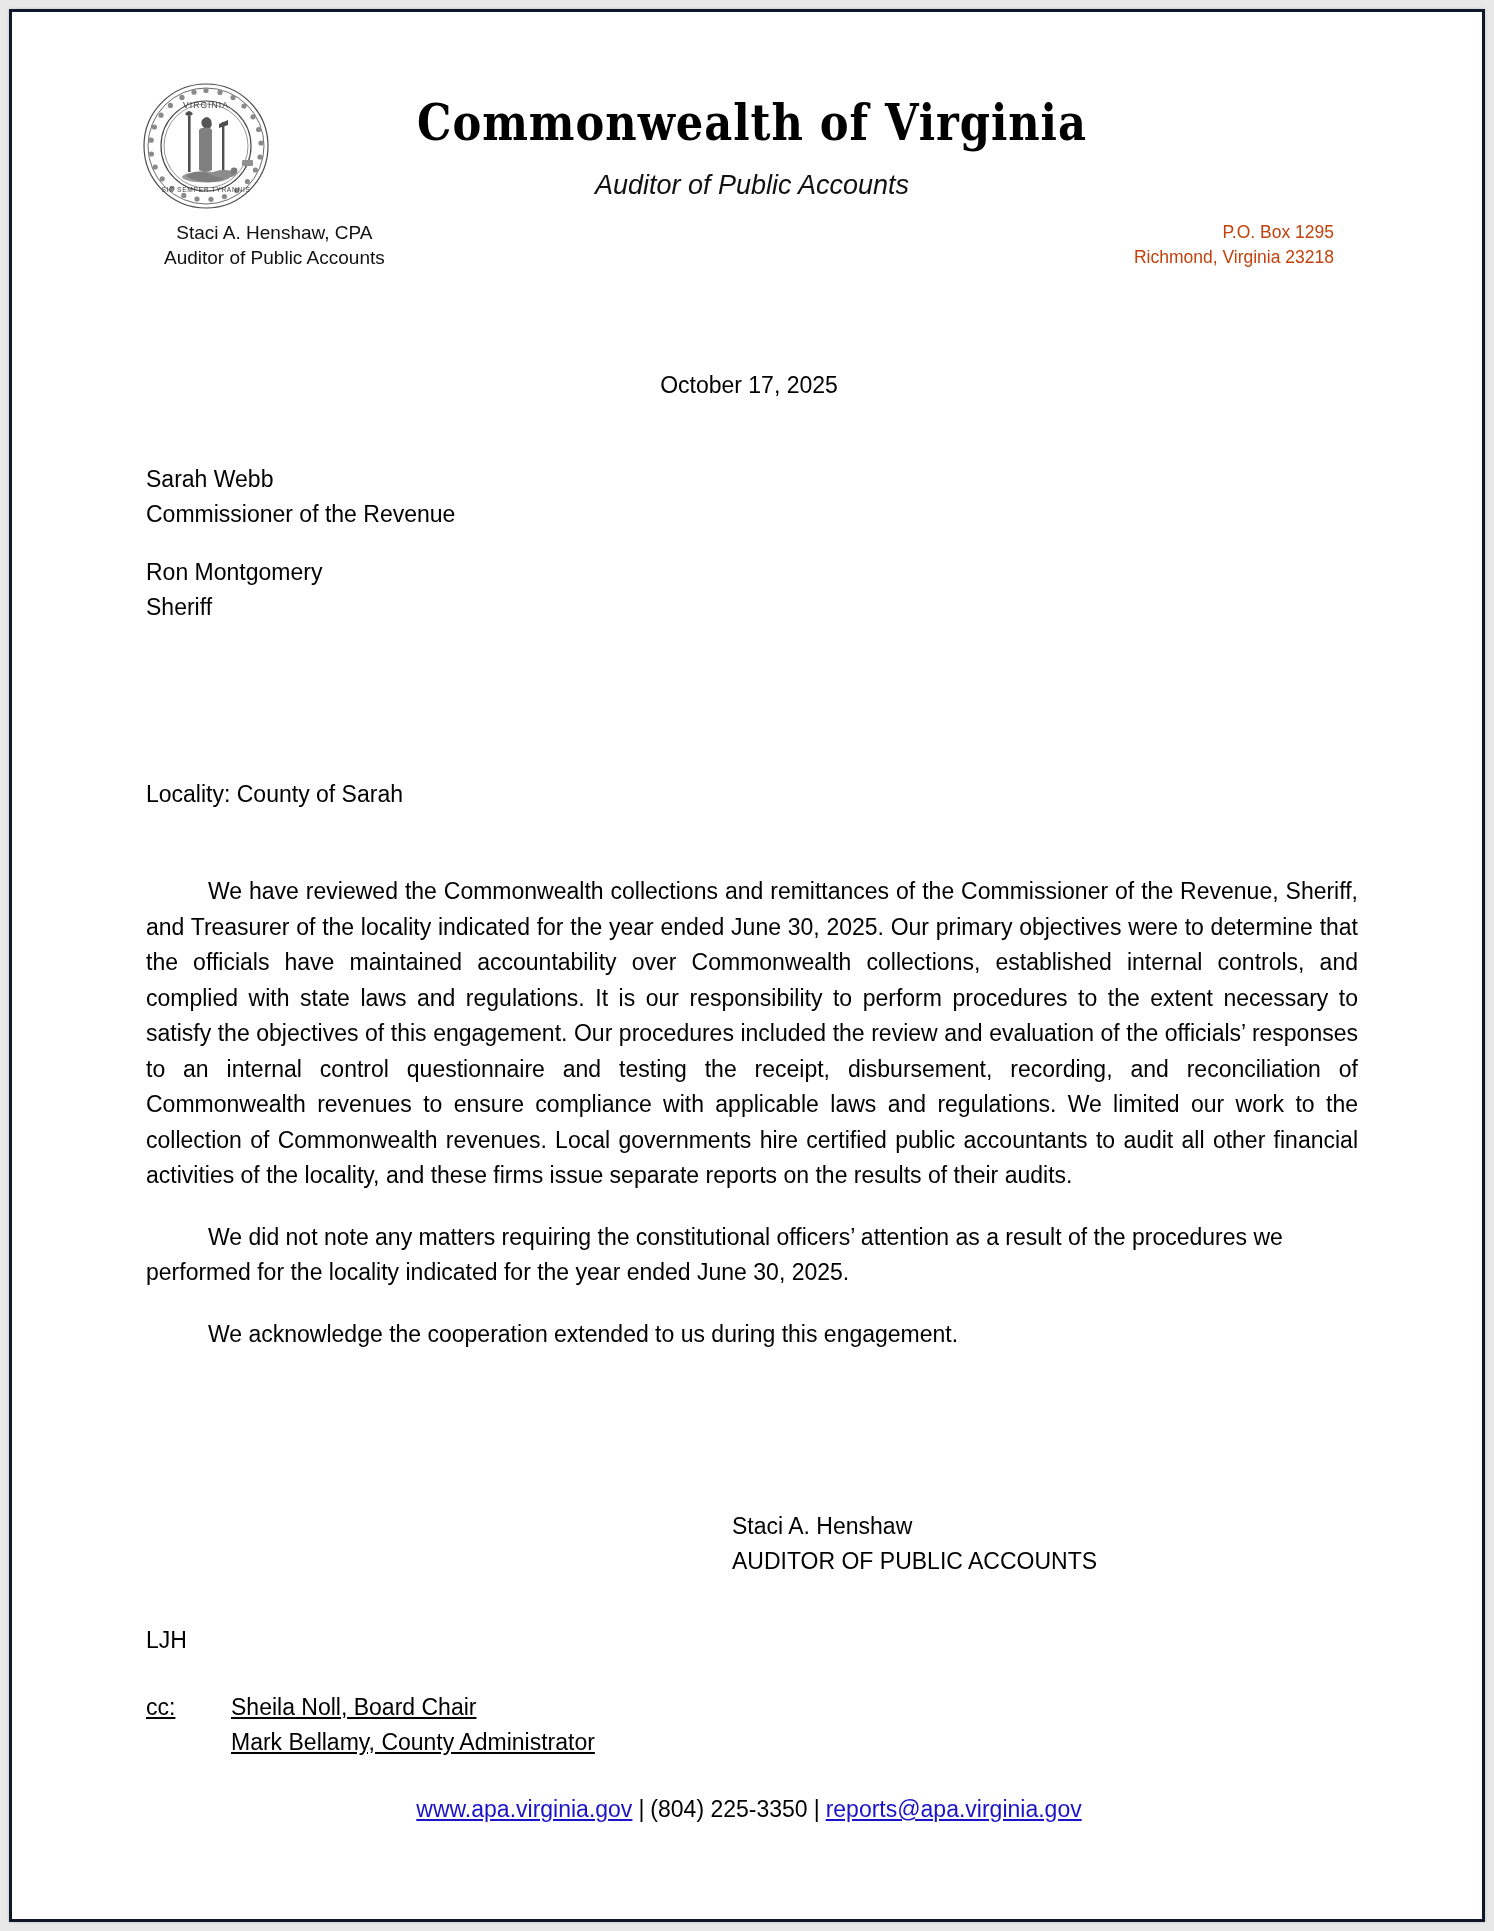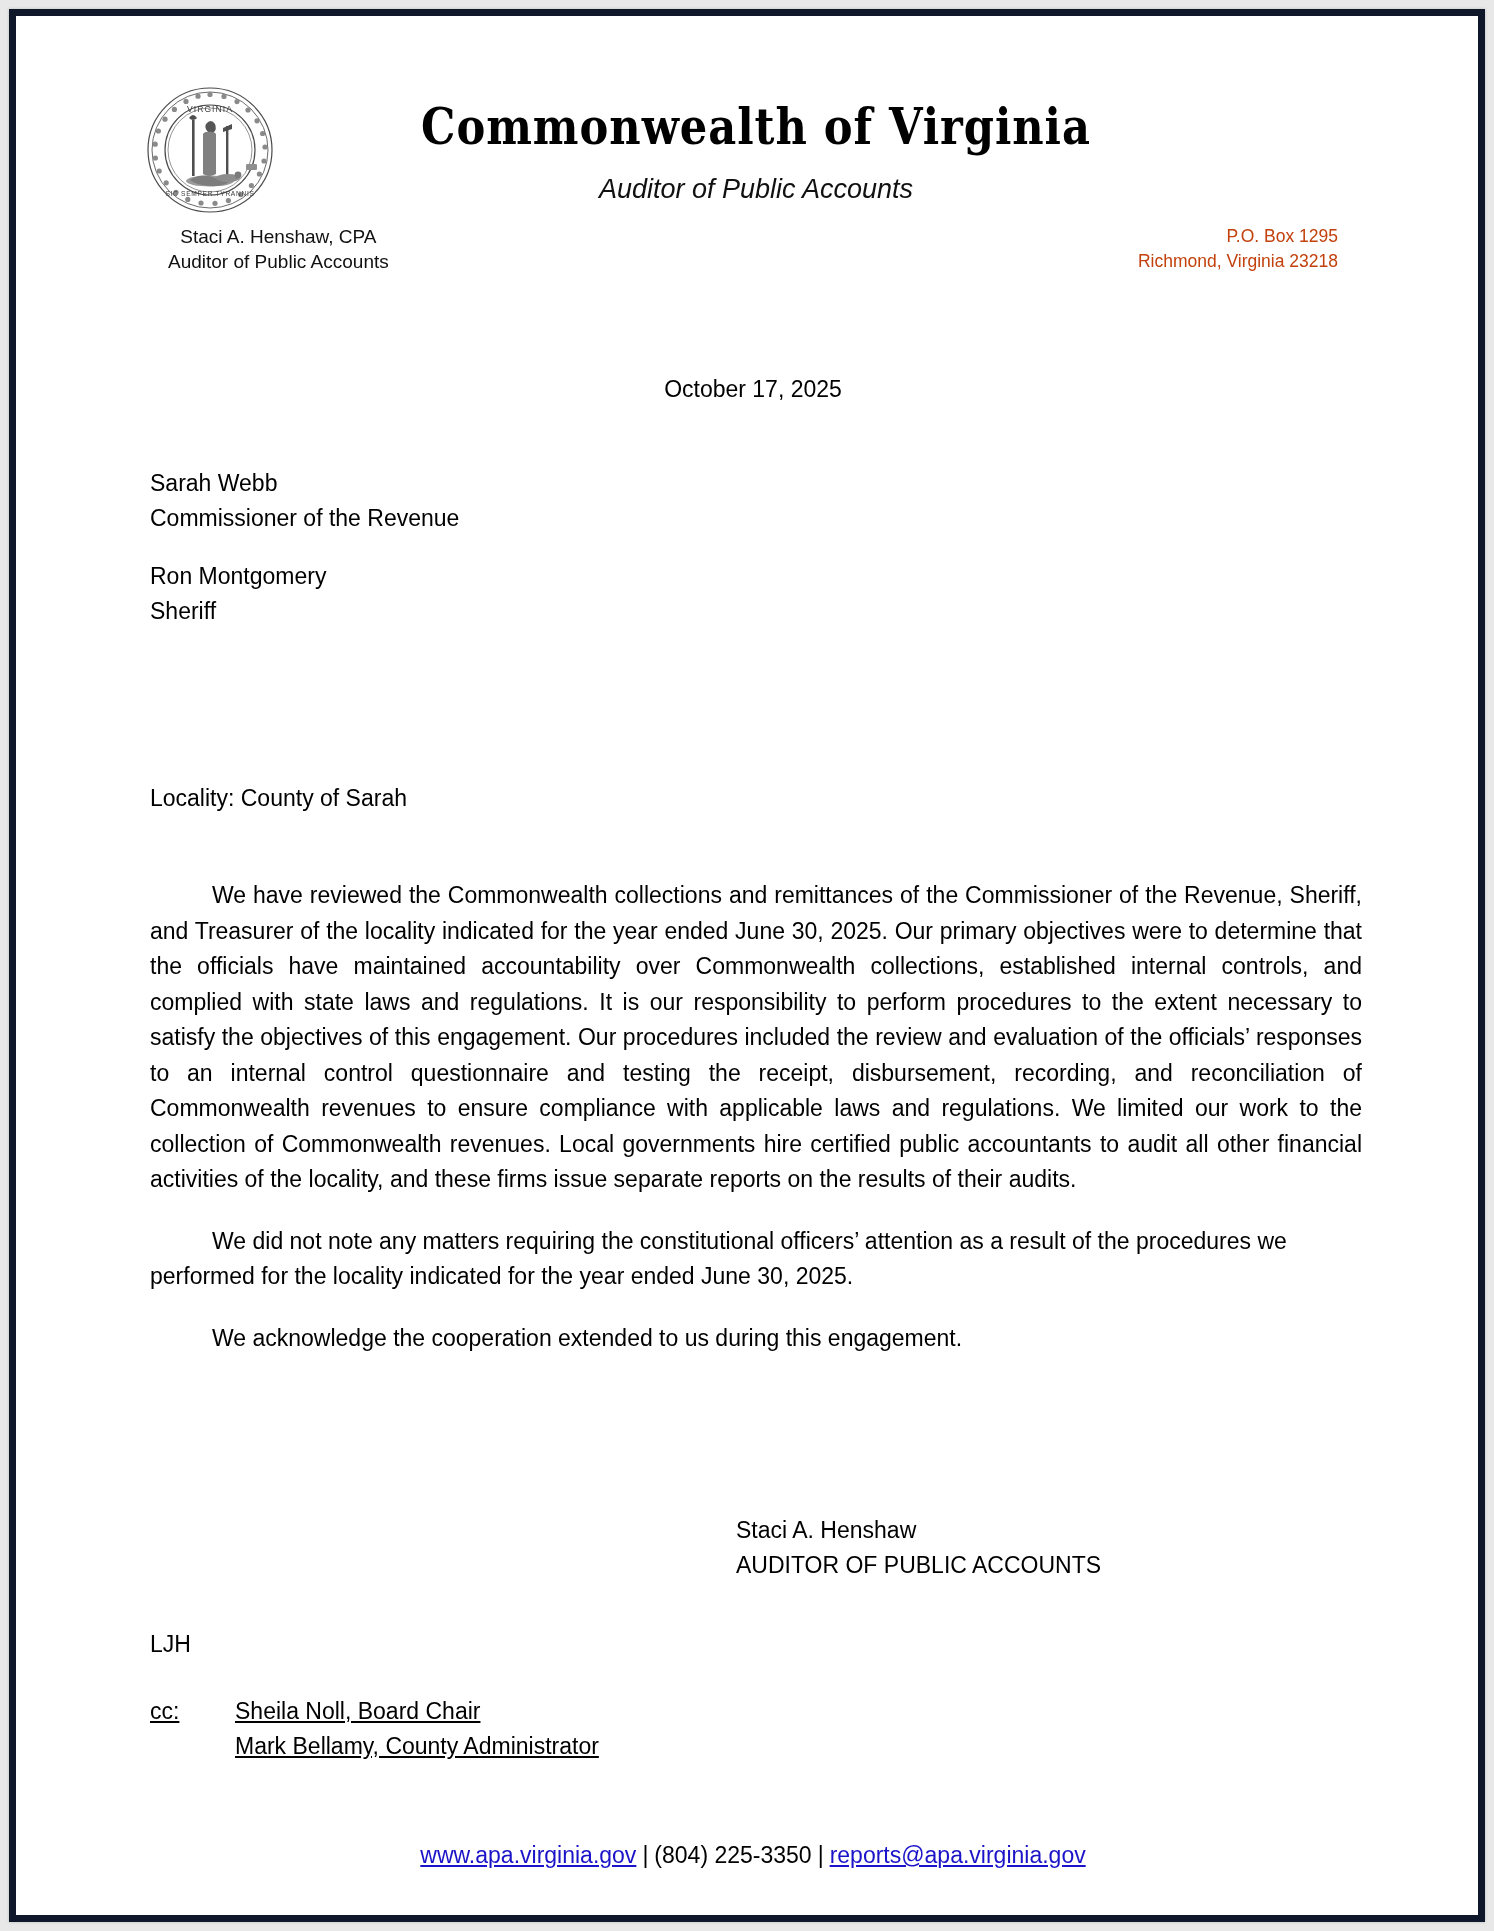"VIRGINIA" .page { border: 7px solid #0f172a -> 3px solid #0f172a }
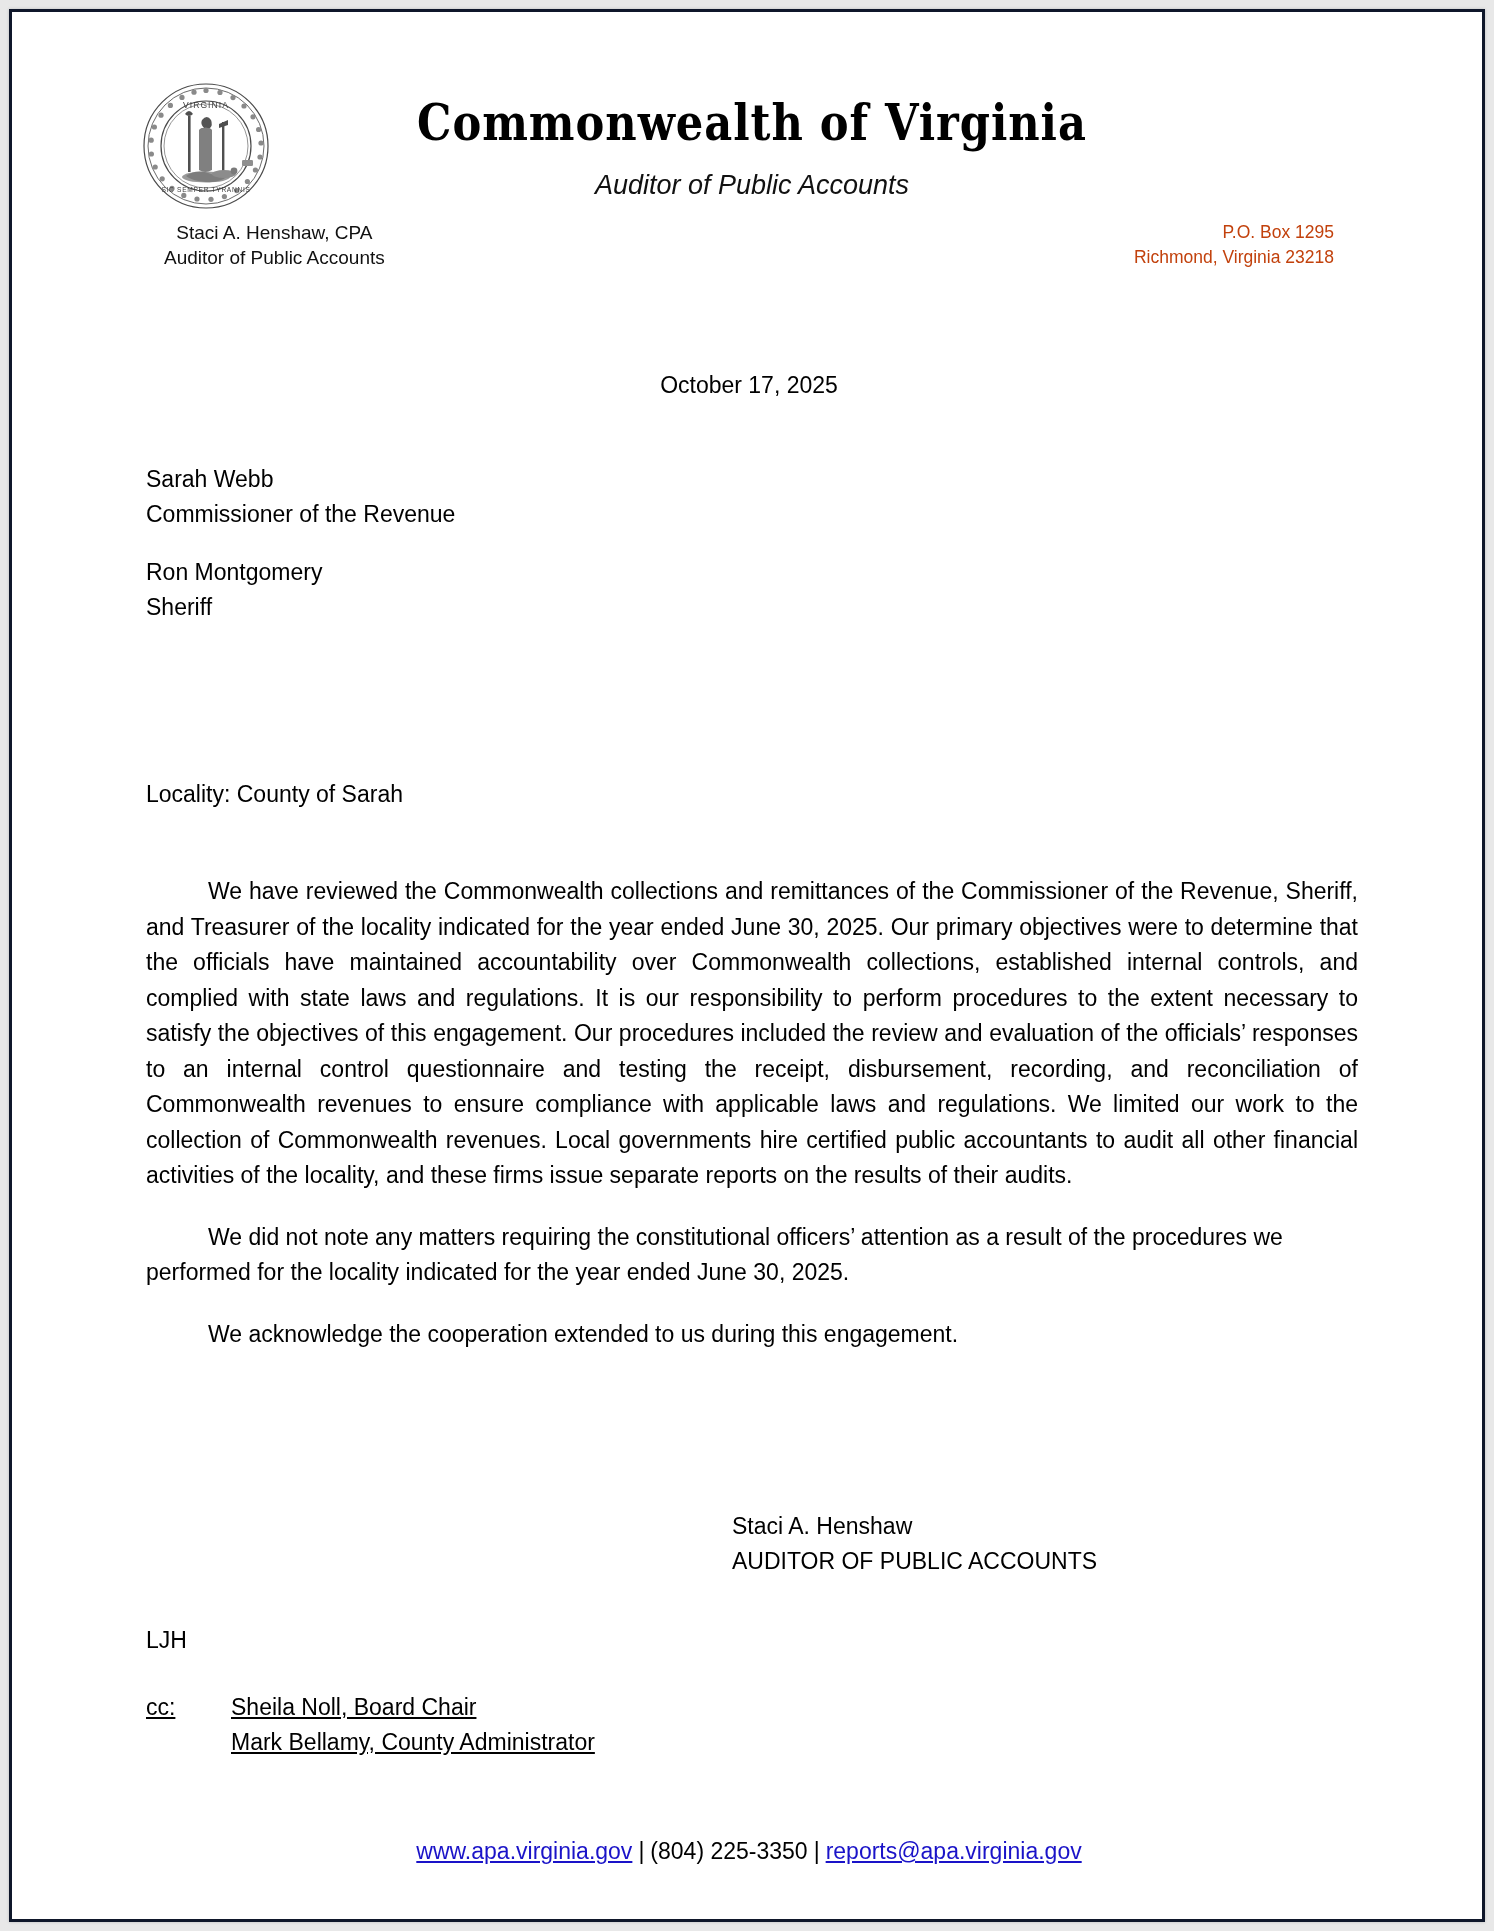"www.apa.virginia.gov | (804) 225-3350 |" .footer { margin-top: 42px -> none }
